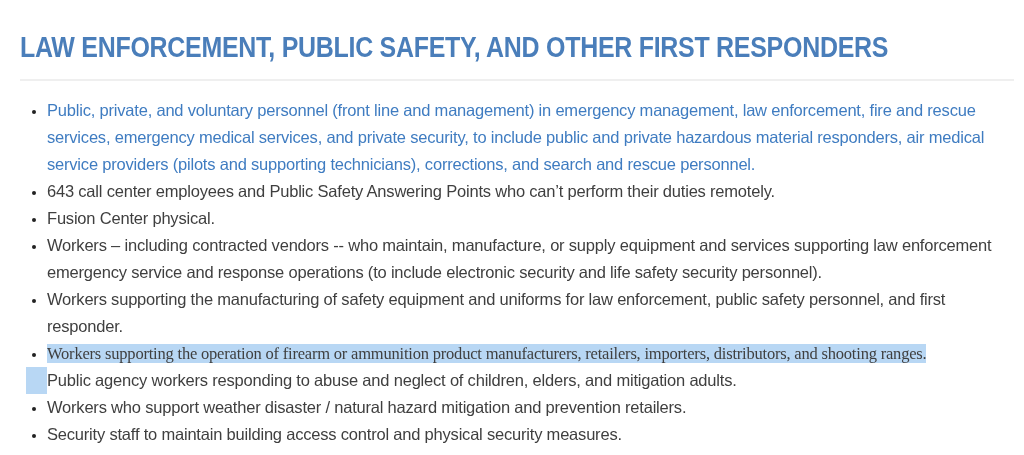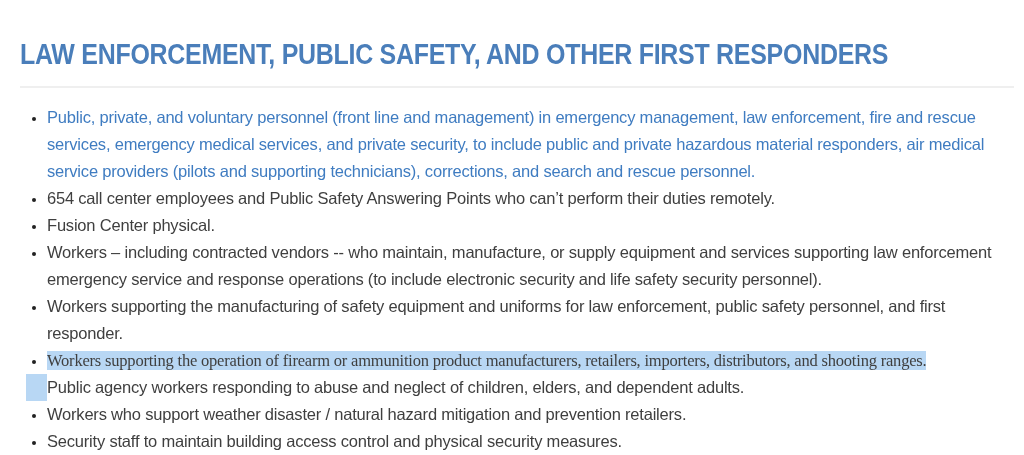"LAW ENFORCEMENT, PUBLIC SAFETY, AND" .section-header { padding-top: 31px -> 24px }
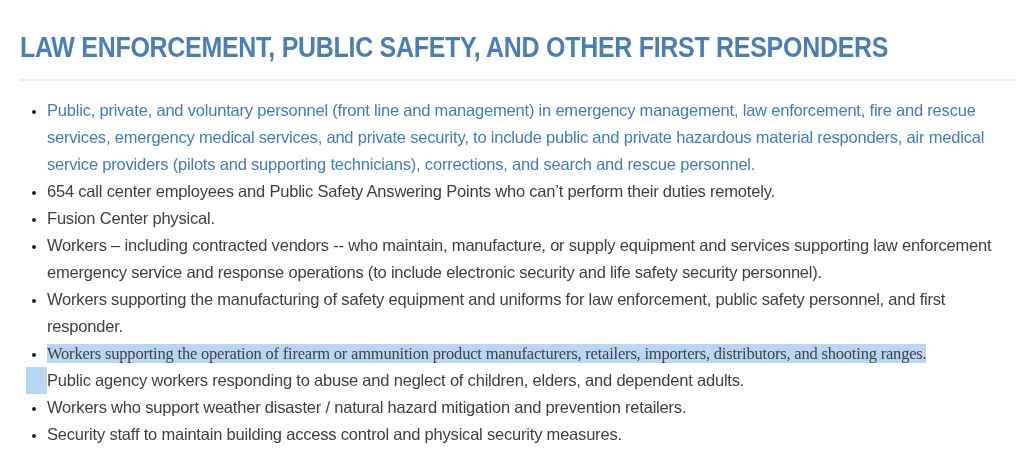"654 call center employees and" span { text: 654 -> 643 }
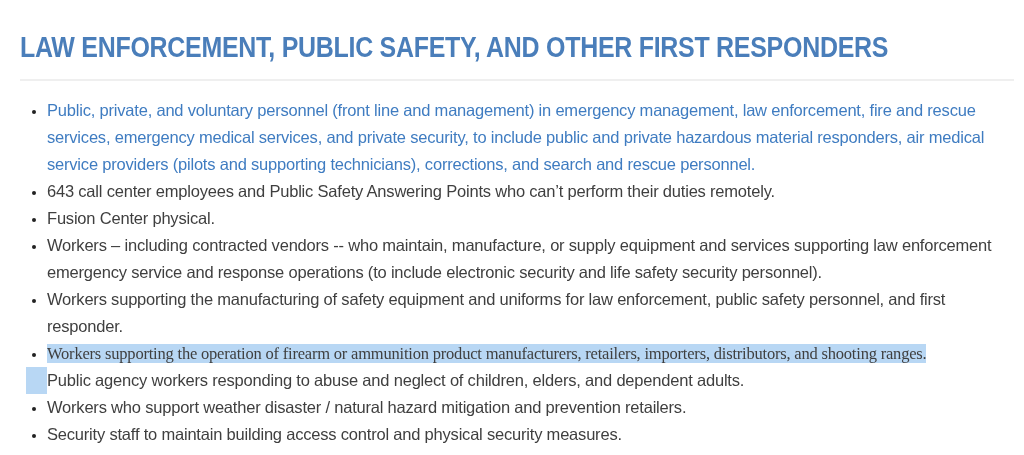"Public agency workers responding to" span { text: dependent -> mitigation }
